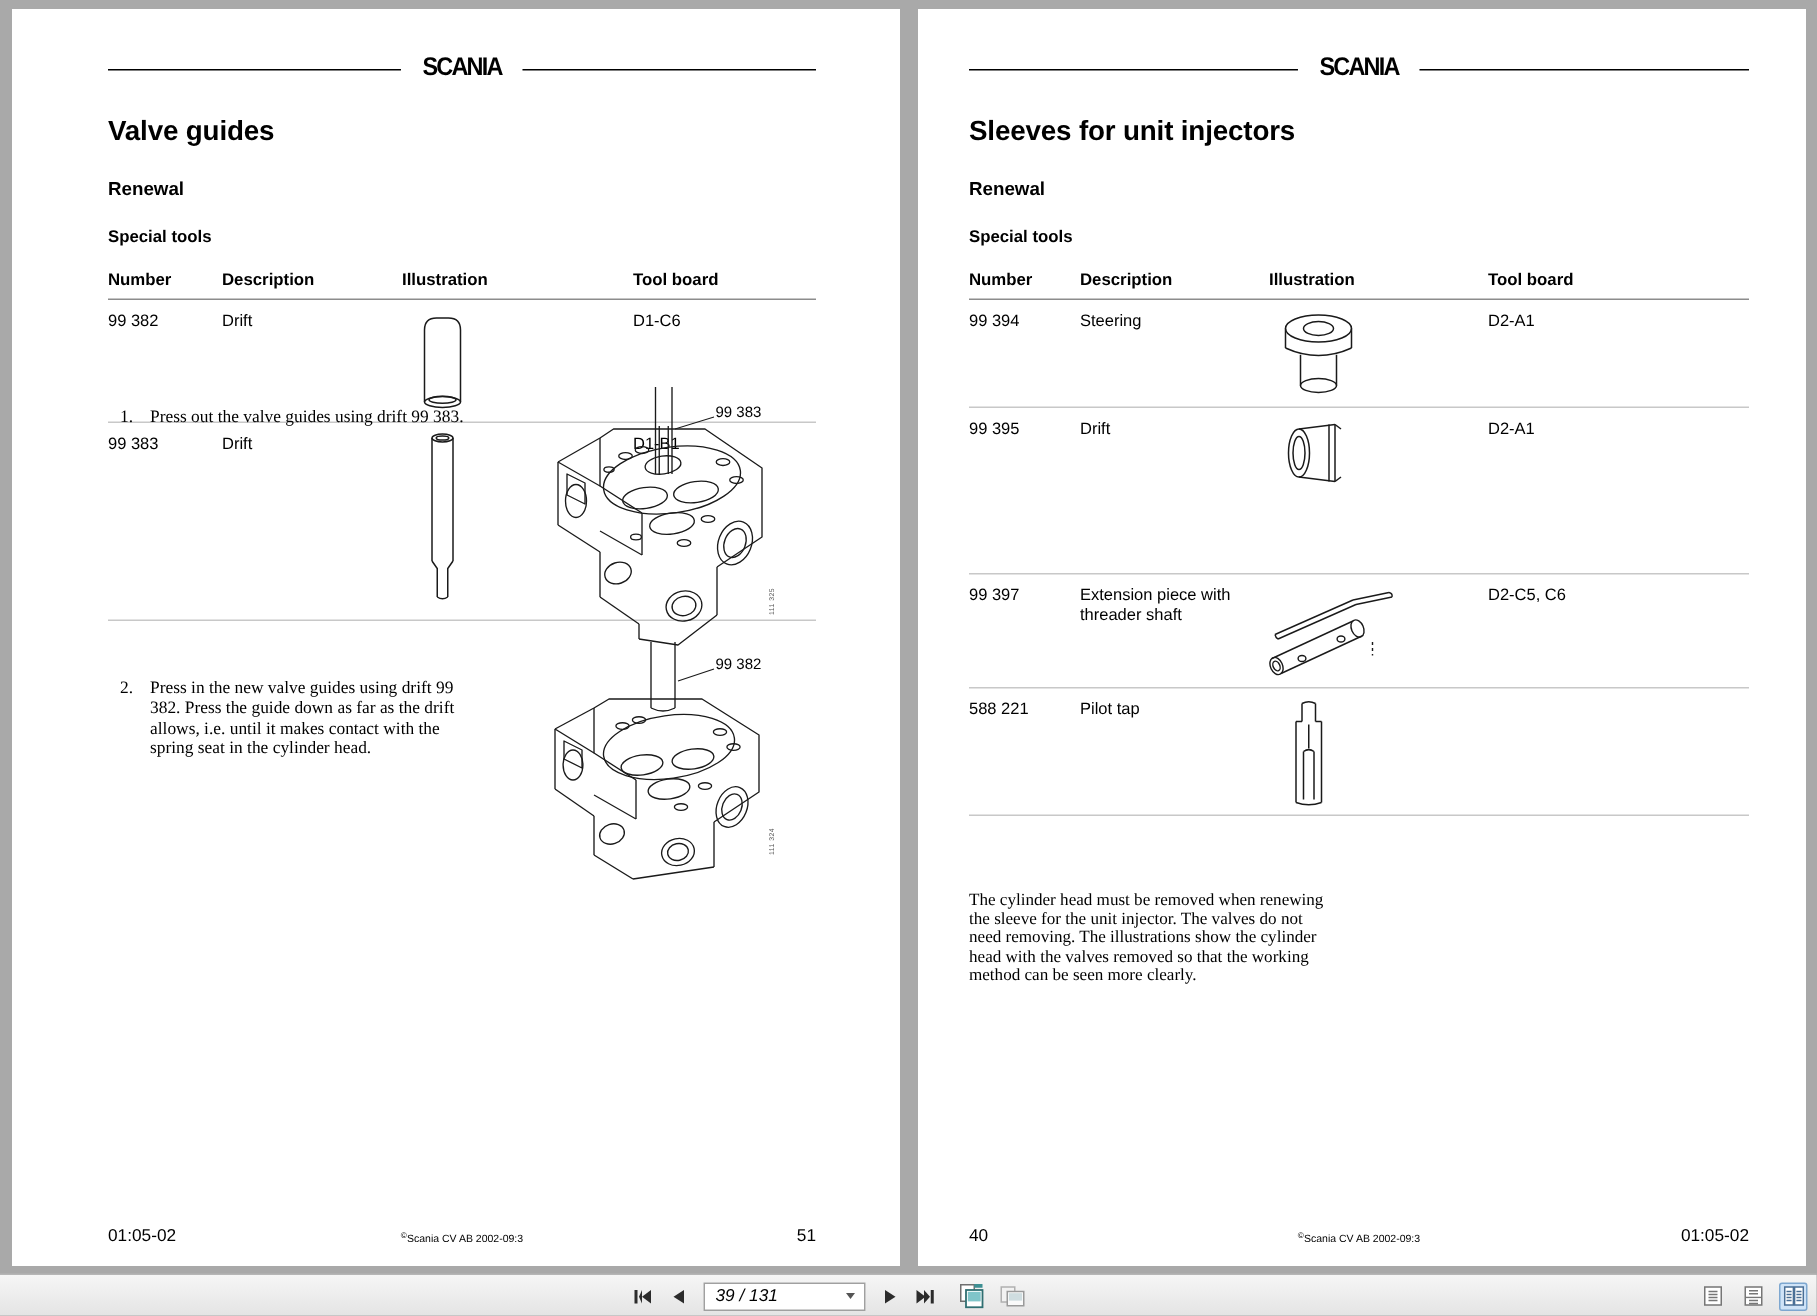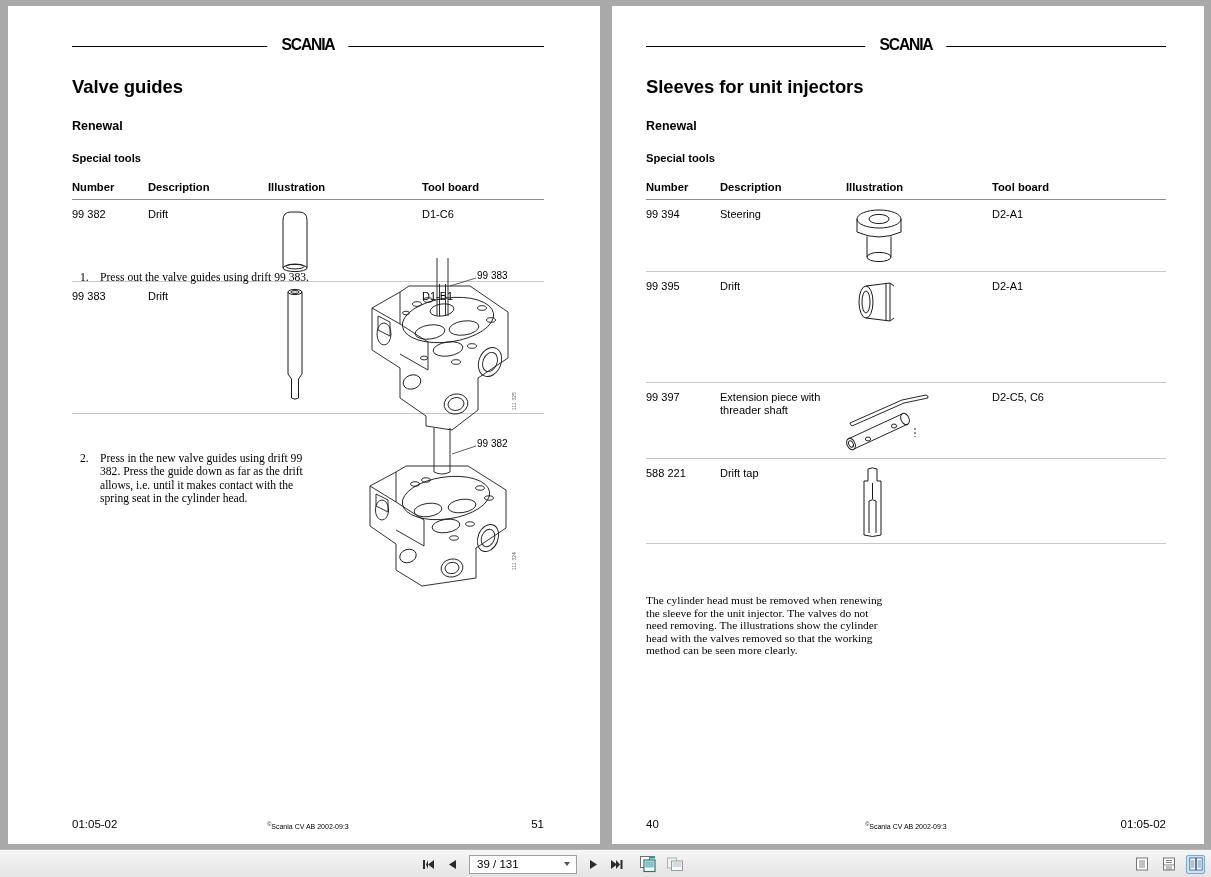"Drift tap" div.cell { text: Drift -> Pilot }
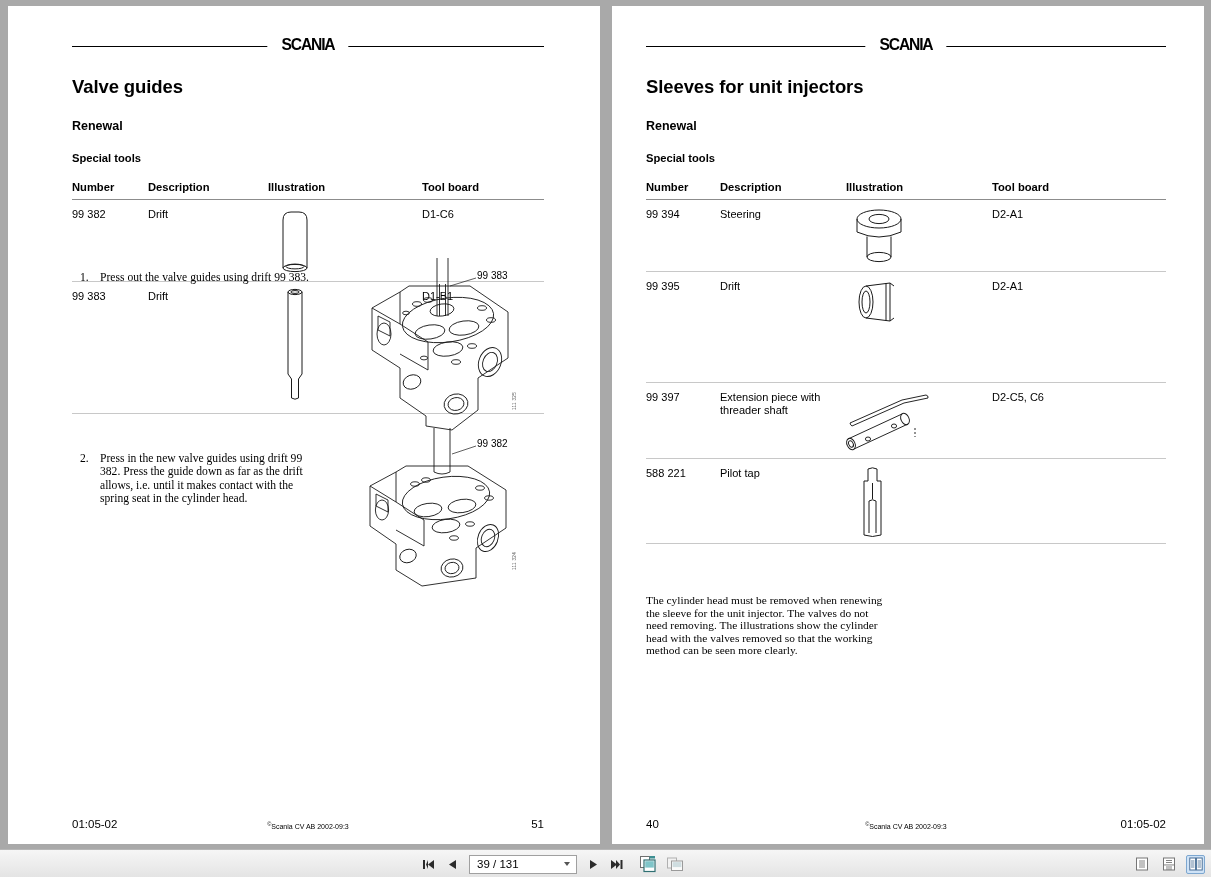"39 / 131" .tb-center { font-style: none -> italic }
